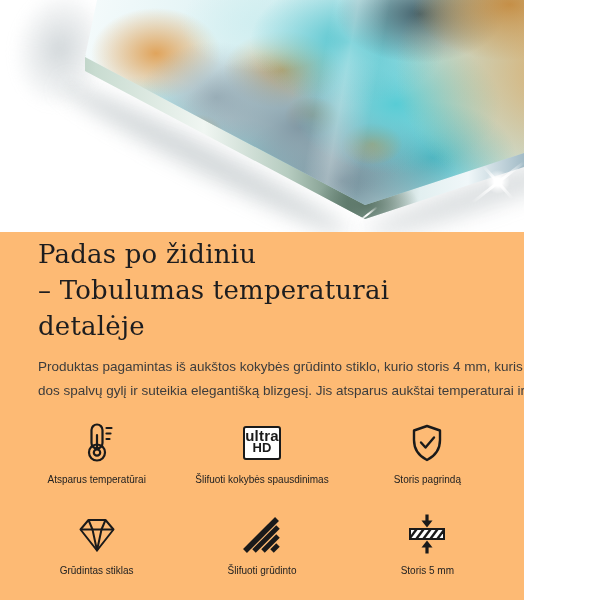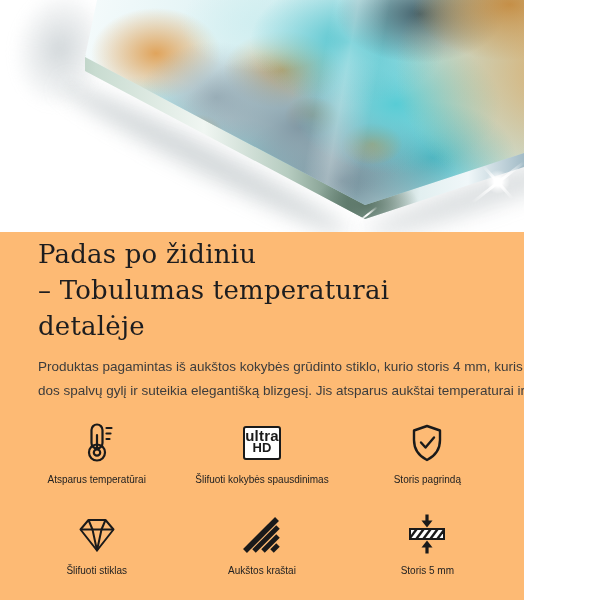"Šlifuoti stiklas" div.flabel { text: Šlifuoti -> Grūdintas }
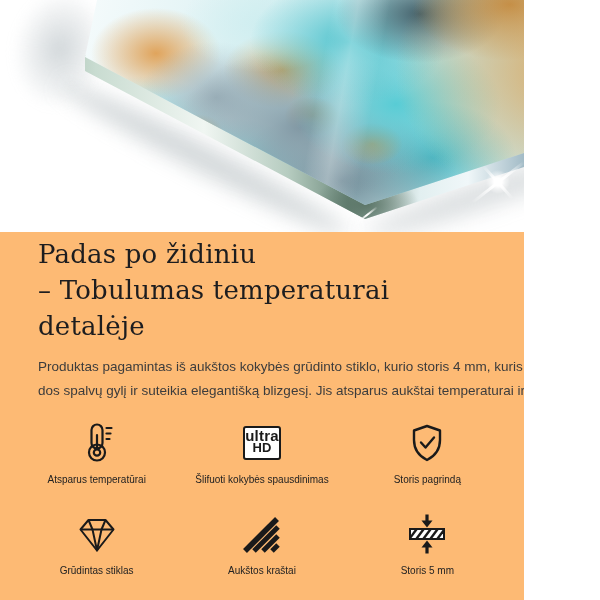"Aukštos kraštai" div.flabel { text: Aukštos kraštai -> Šlifuoti grūdinto }
